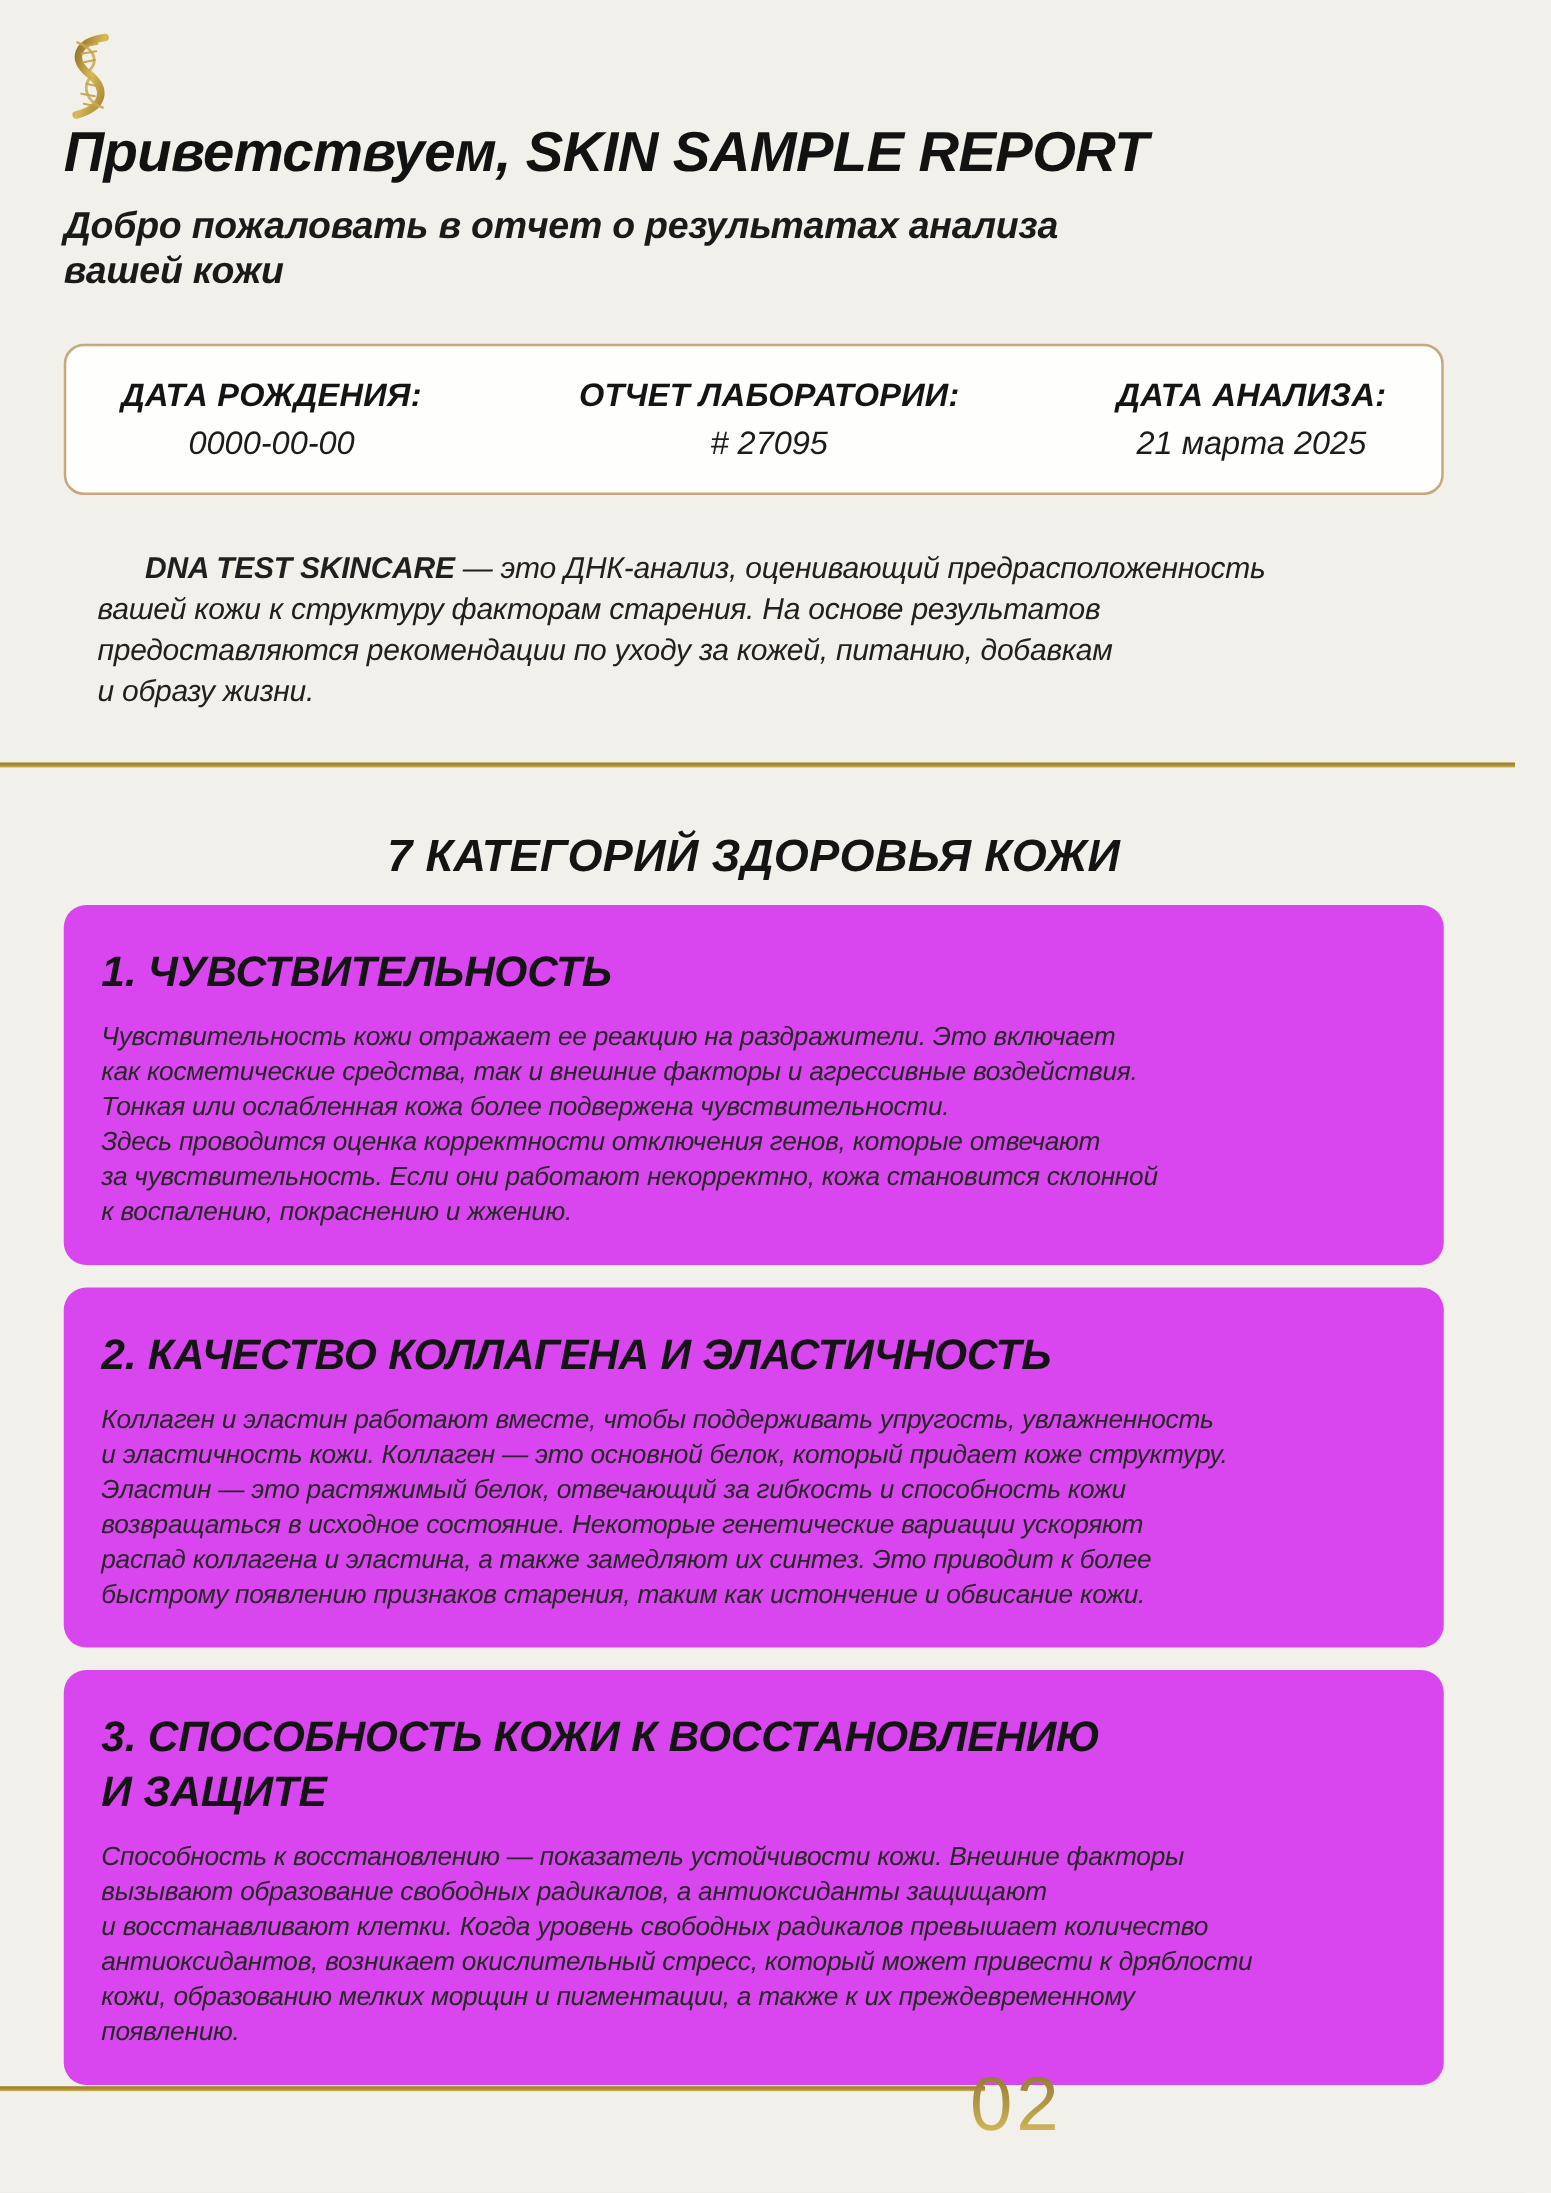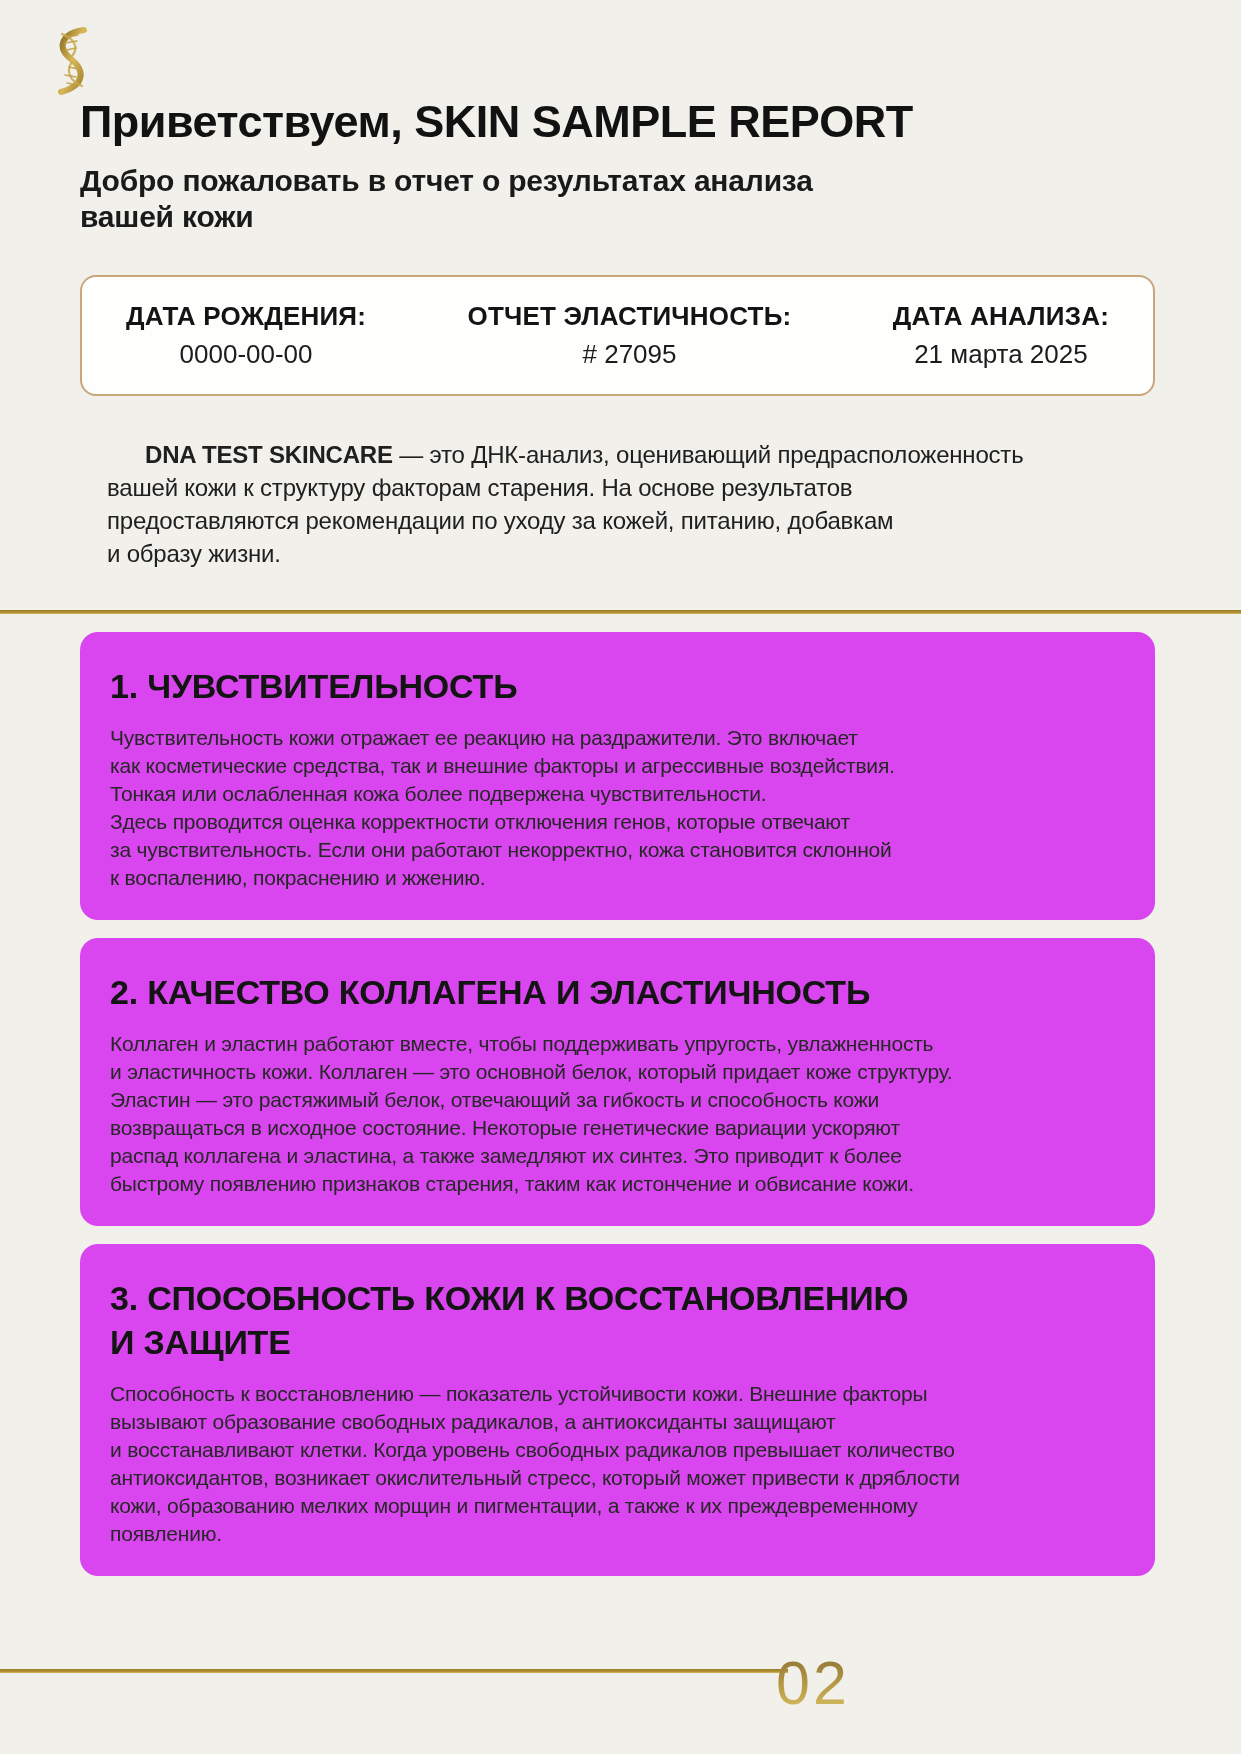"Приветствуем, SKIN SAMPLE REPORT" .content { font-style: none -> italic; padding: 98px 86px 0 80px -> 98px 86px 0 51px }
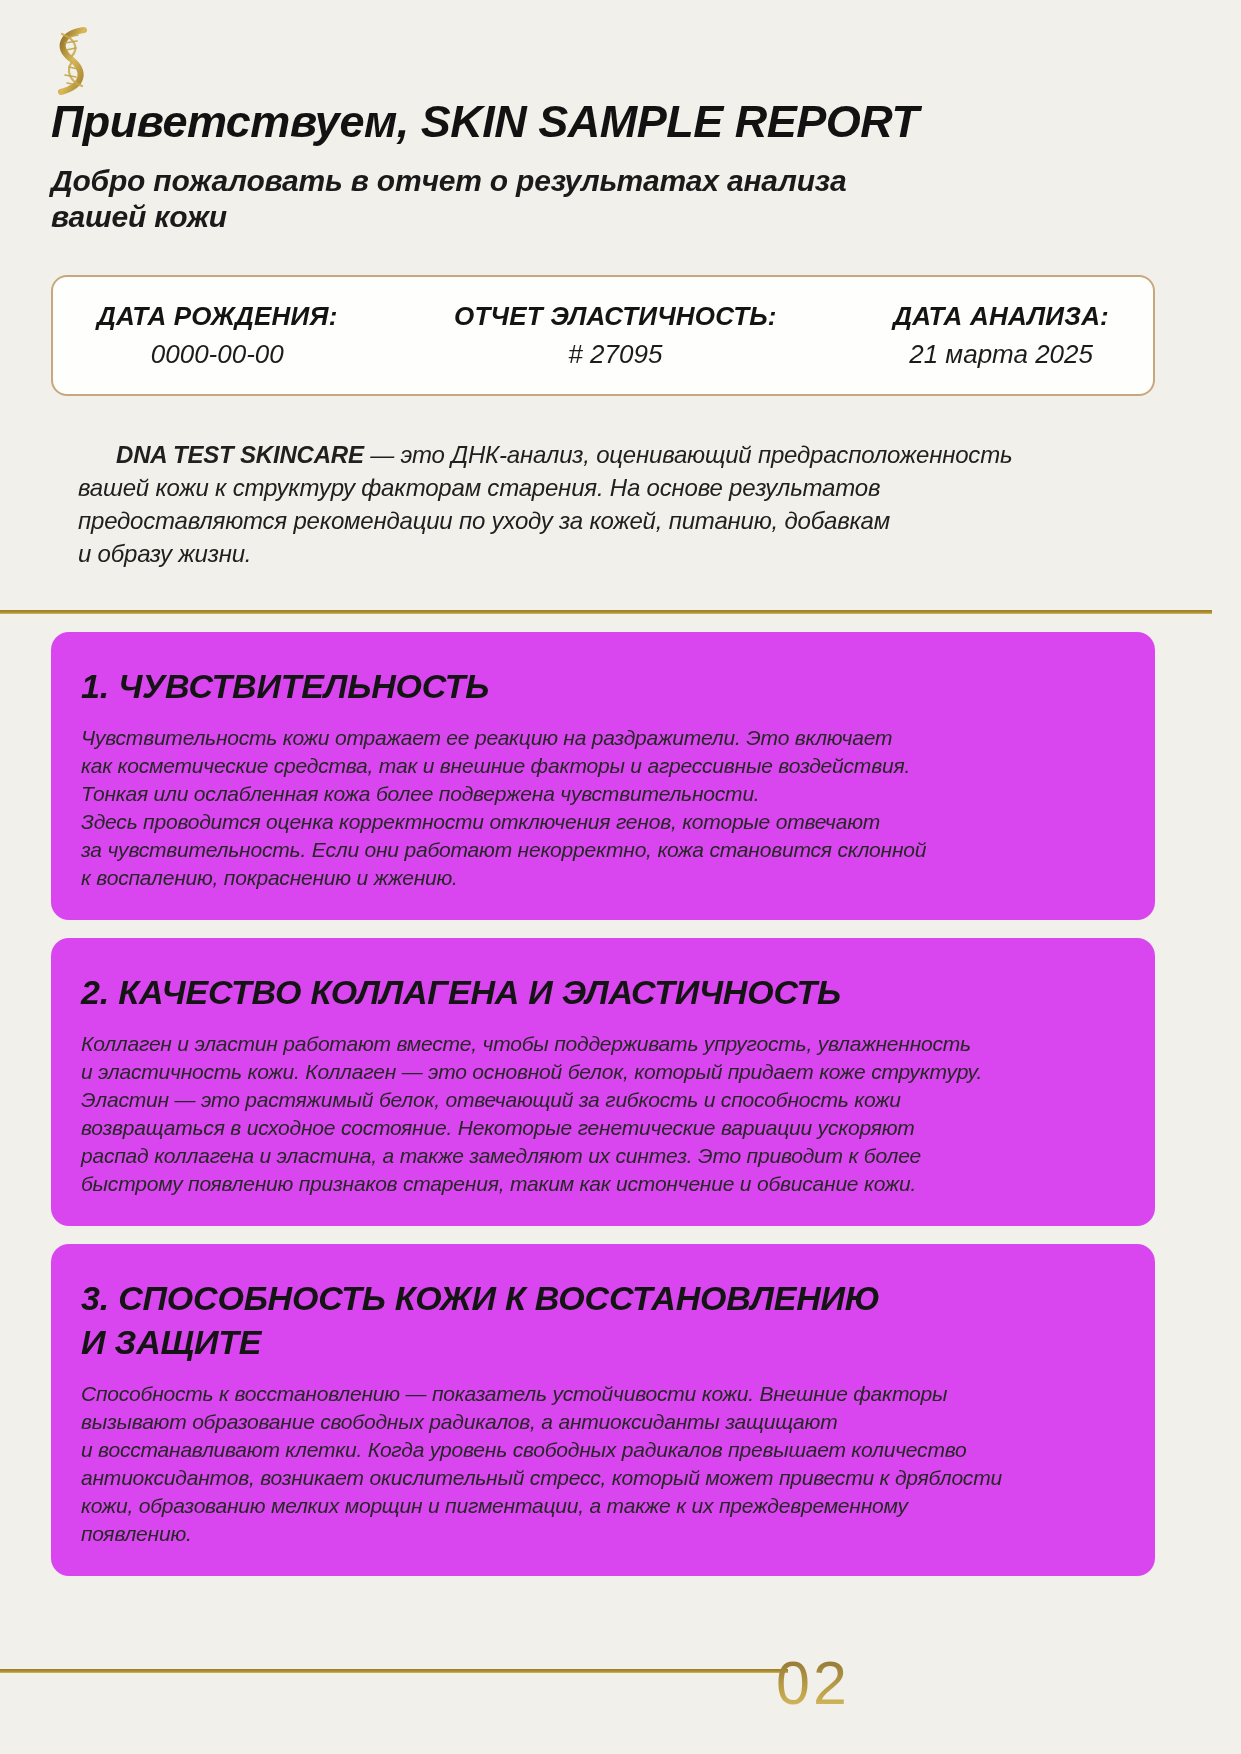"ОТЧЕТ ЭЛАСТИЧНОСТЬ:" div.info-label { text: ЭЛАСТИЧНОСТЬ -> ЛАБОРАТОРИИ }
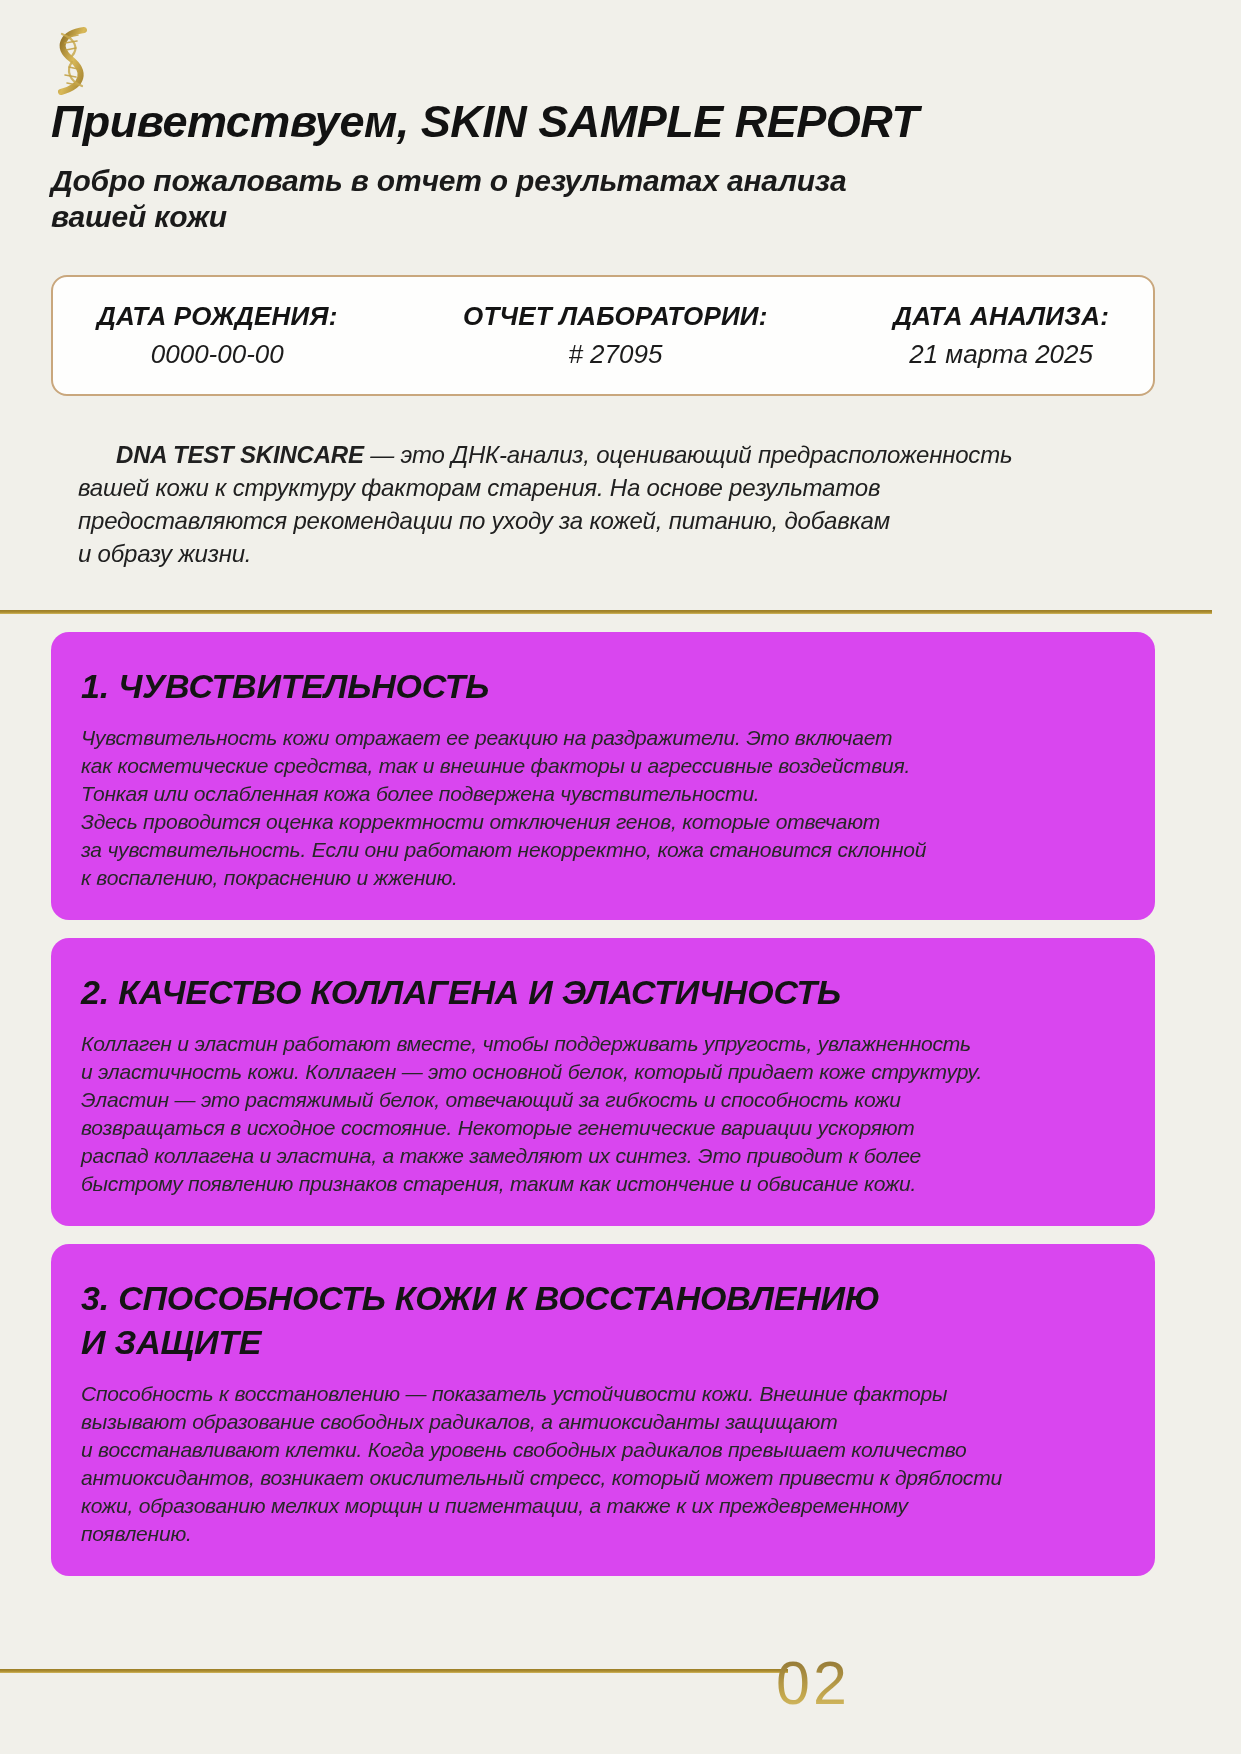"7 КАТЕГОРИЙ ЗДОРОВЬЯ КОЖИ" h2.section-title { html: none -> <h2>7 КАТЕГОРИЙ ЗДОРОВЬЯ КОЖИ</h2> }
